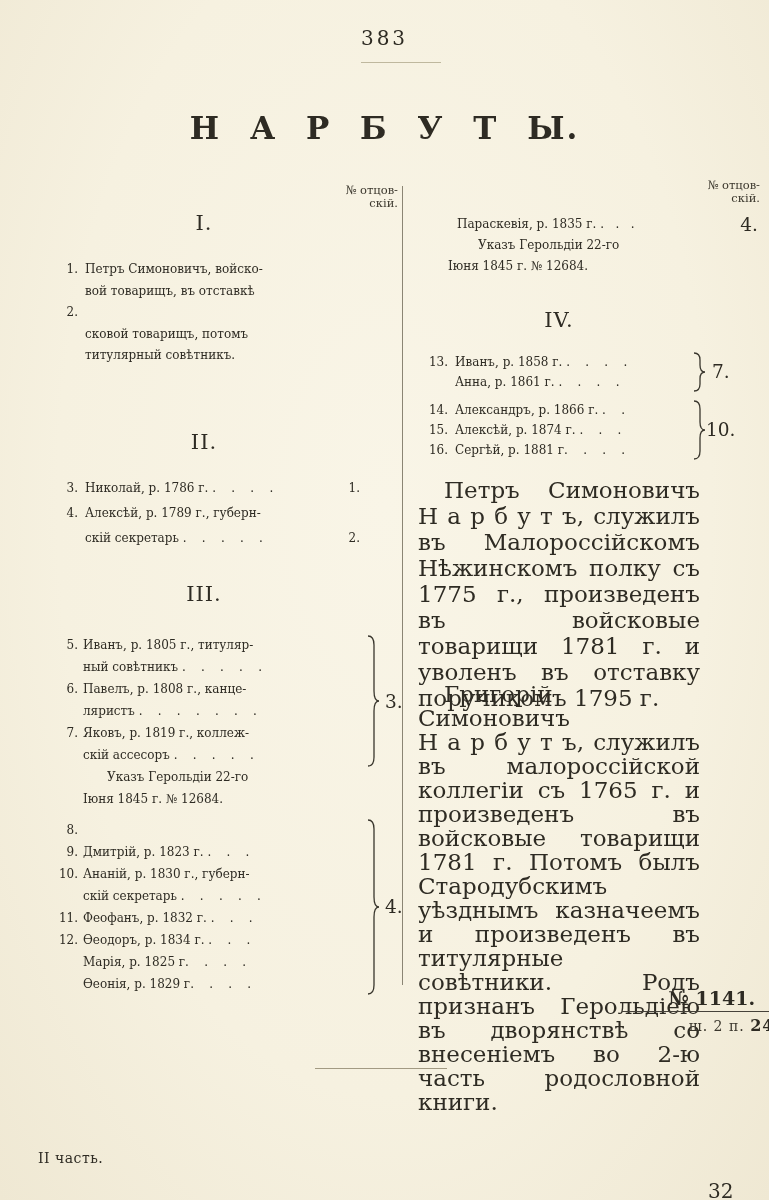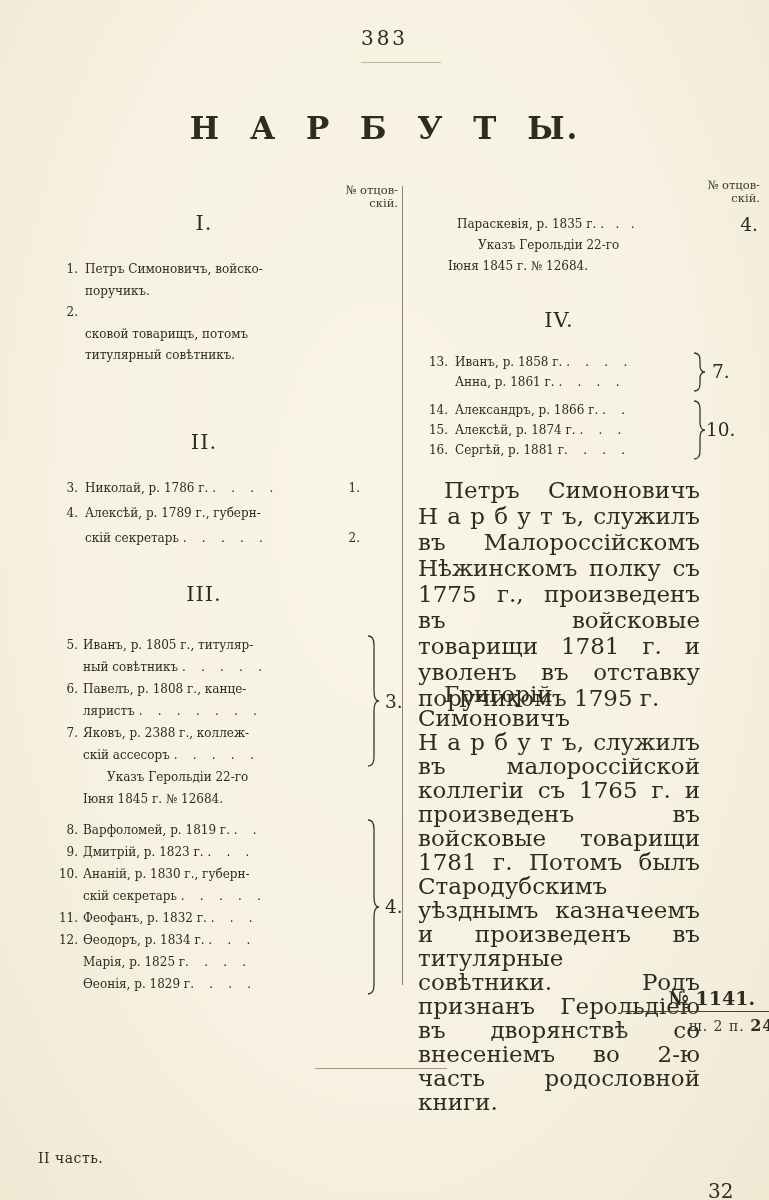"вой товарищъ, въ отставкѣ" div.line { html: none -> <div> <span>вой товарищъ, въ отставкѣ</span> </div> }
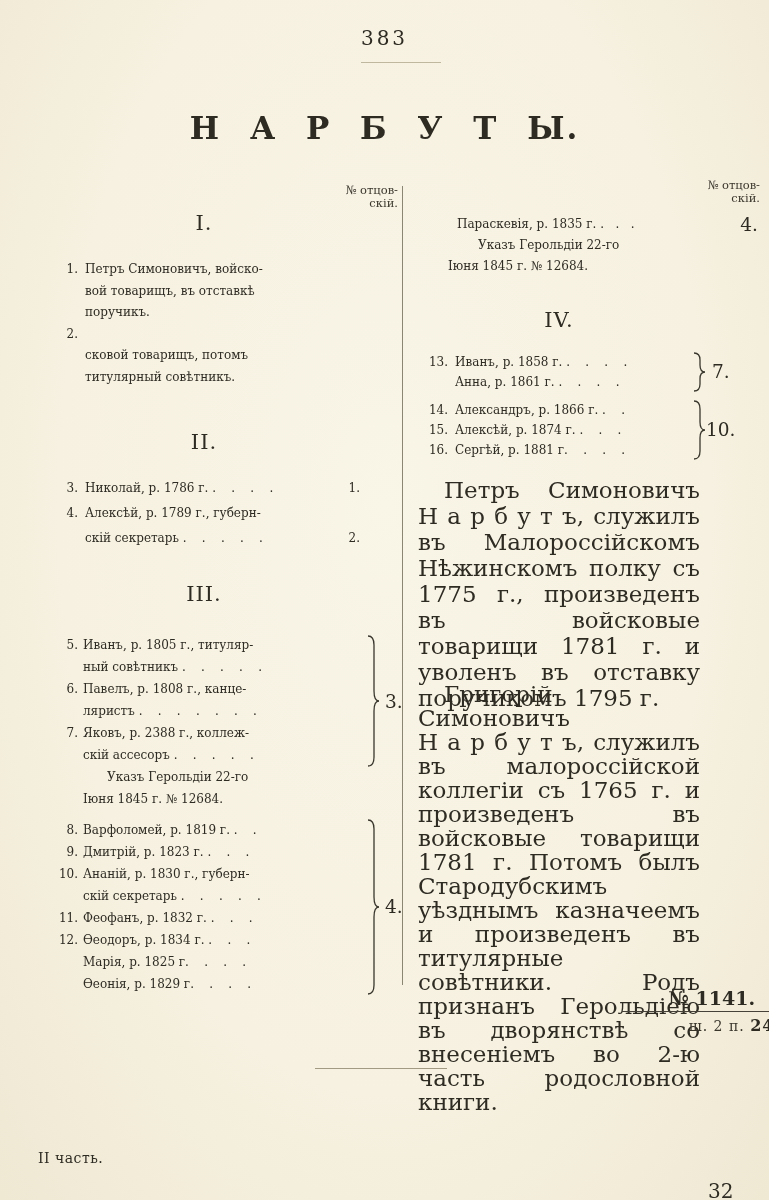"поручикъ." div.line { html: <div> <span>поручикъ.</span> </div> -> none }
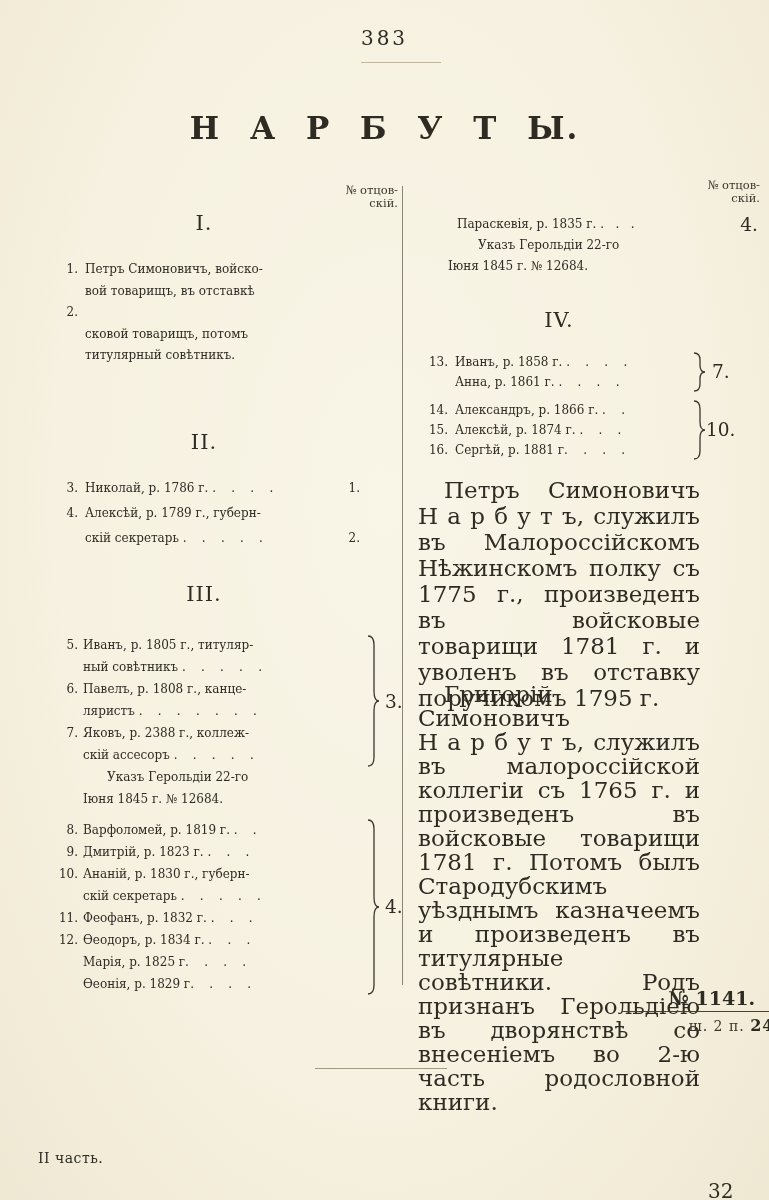"Яковъ, р. 2388 г., коллеж-" span.t { text: 2388 -> 1819 }
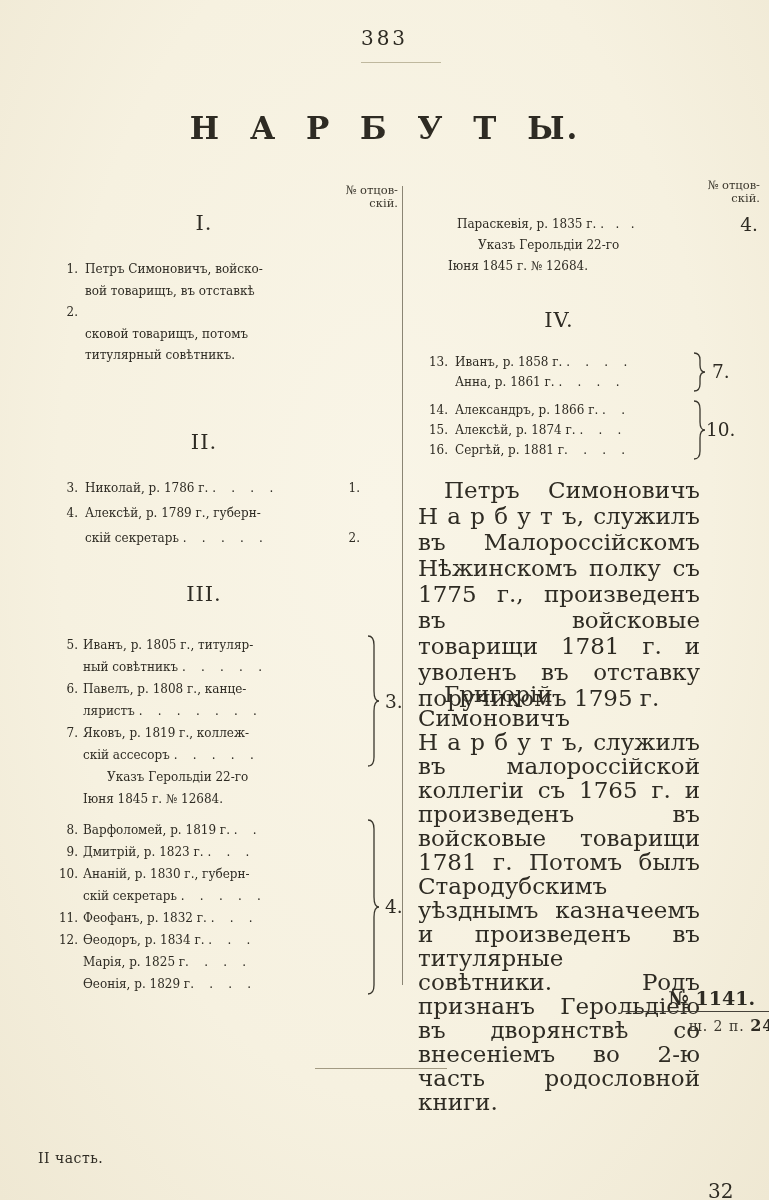"Варфоломей, р. 1819 г. ." span.t { html: <span>Варфоломей, р. 1819 г. . .</span> -> none }
